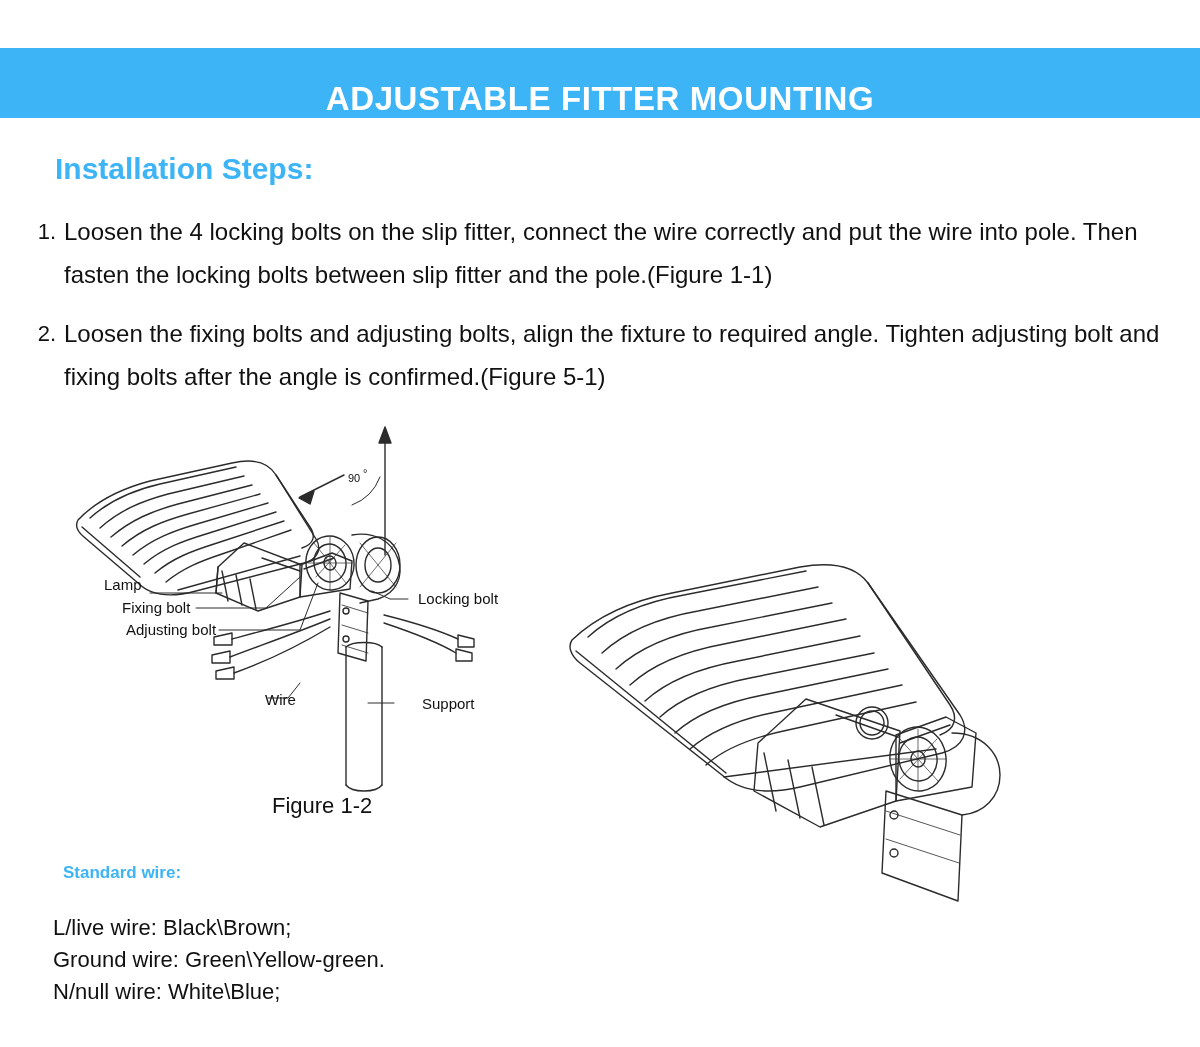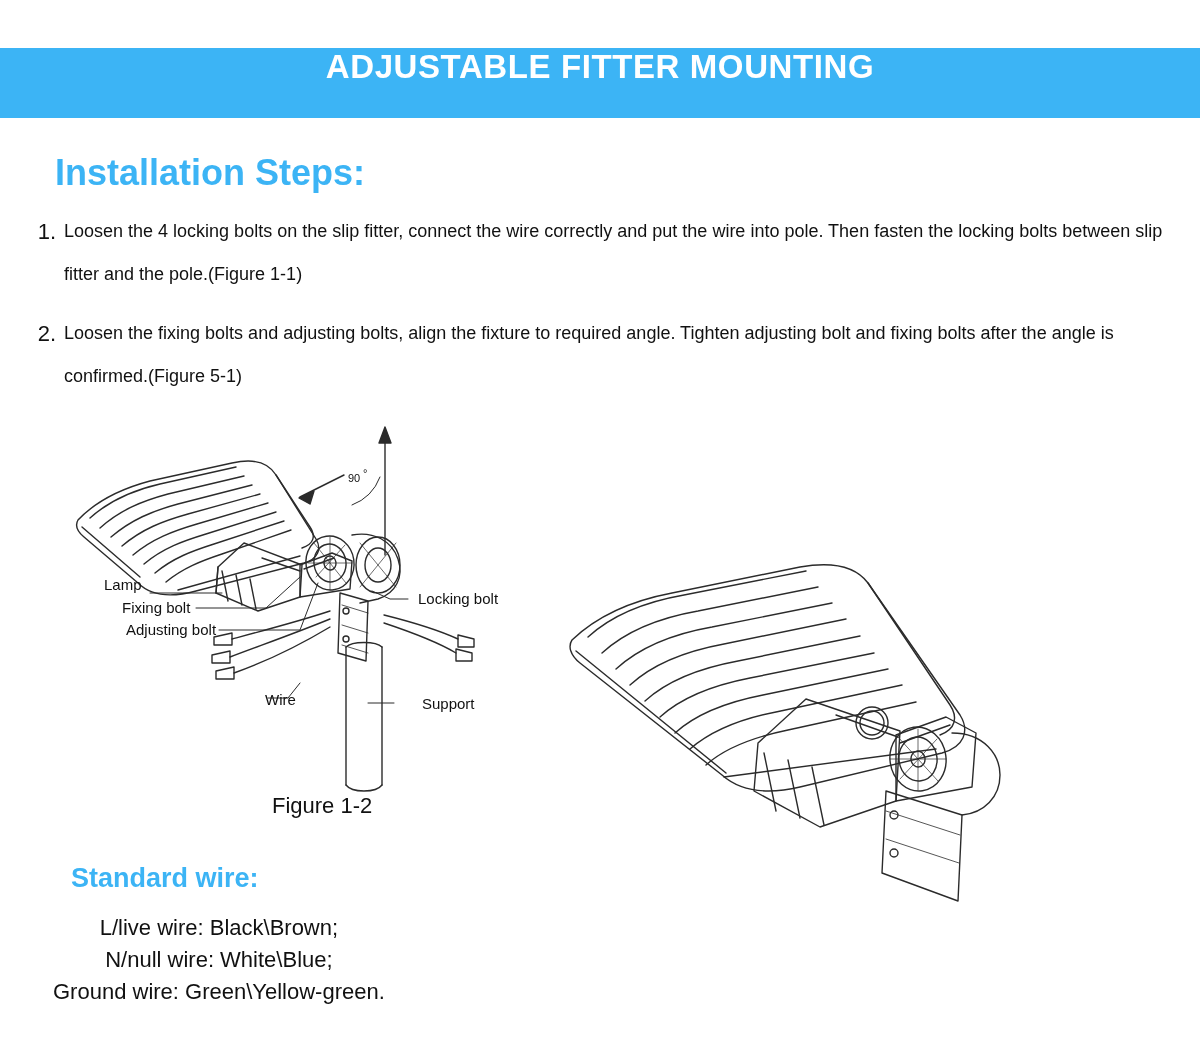"ADJUSTABLE FITTER MOUNTING" .banner { align-items: flex-start -> flex-end }
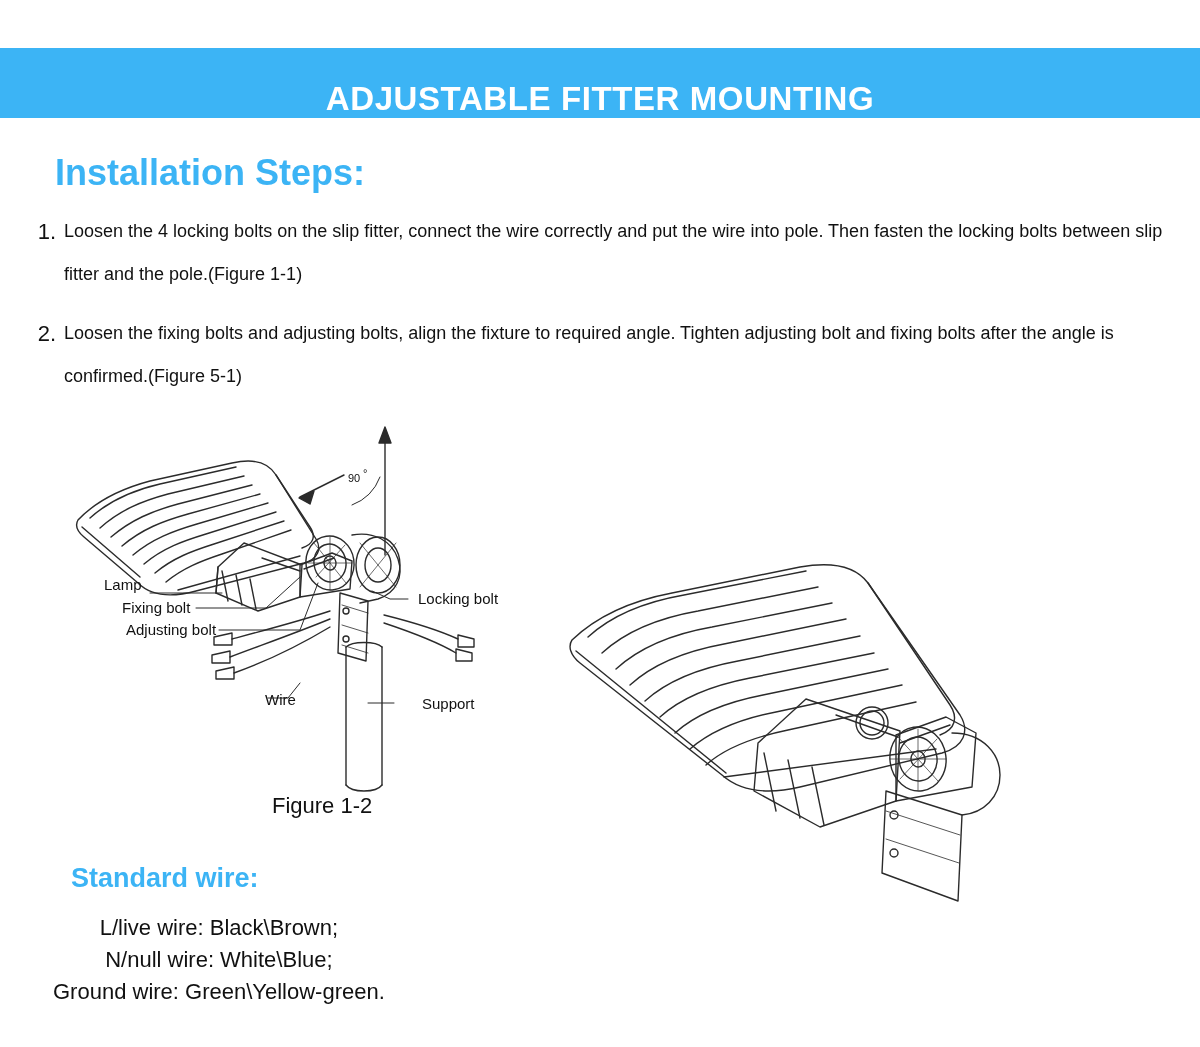"Installation Steps:" .section-heading { font-size: 36px -> 30px }
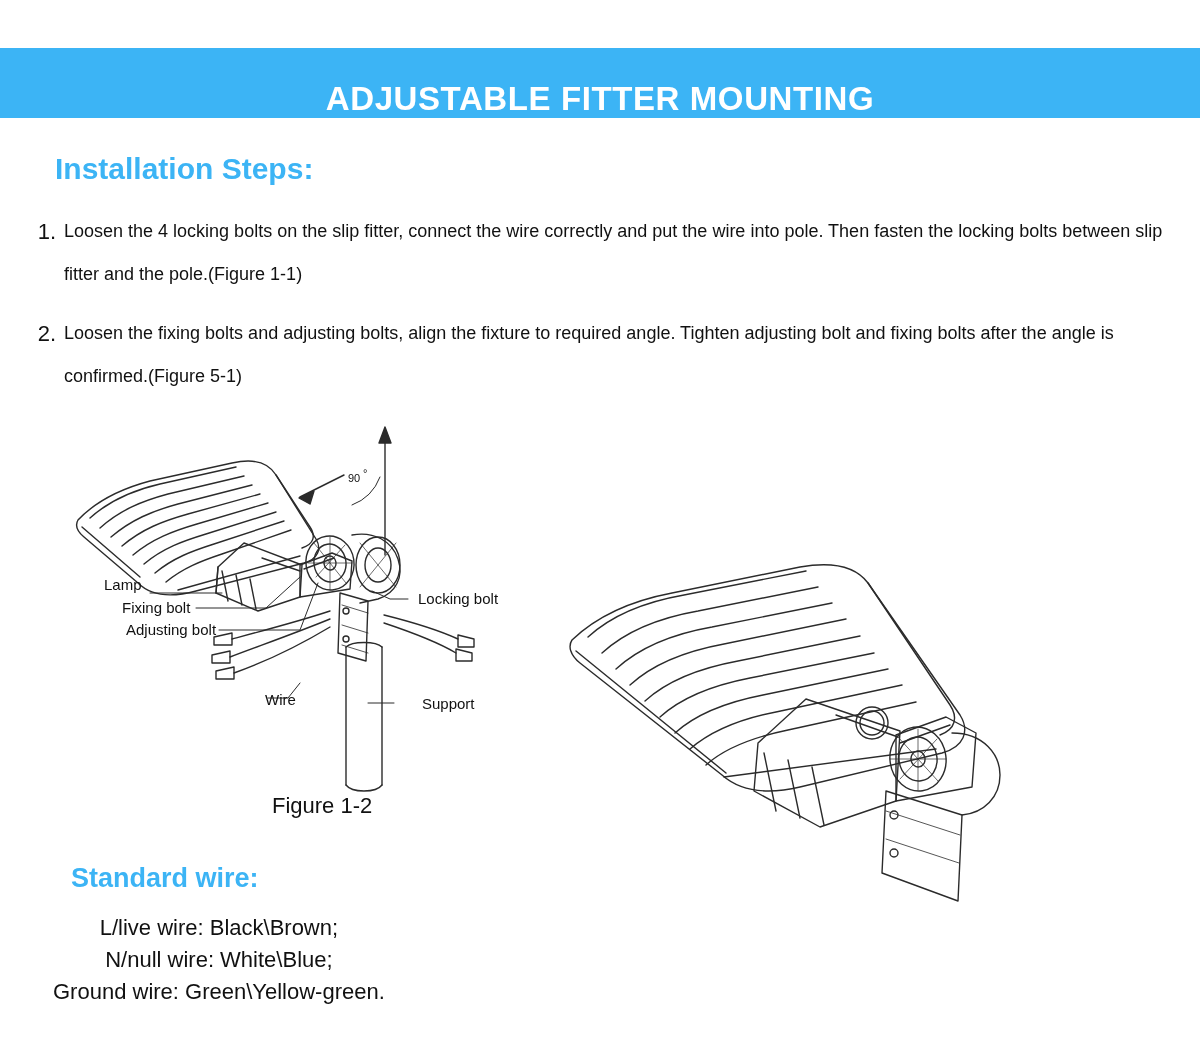"Loosen the 4 locking bolts" .step-text { font-size: 18px -> 24px }
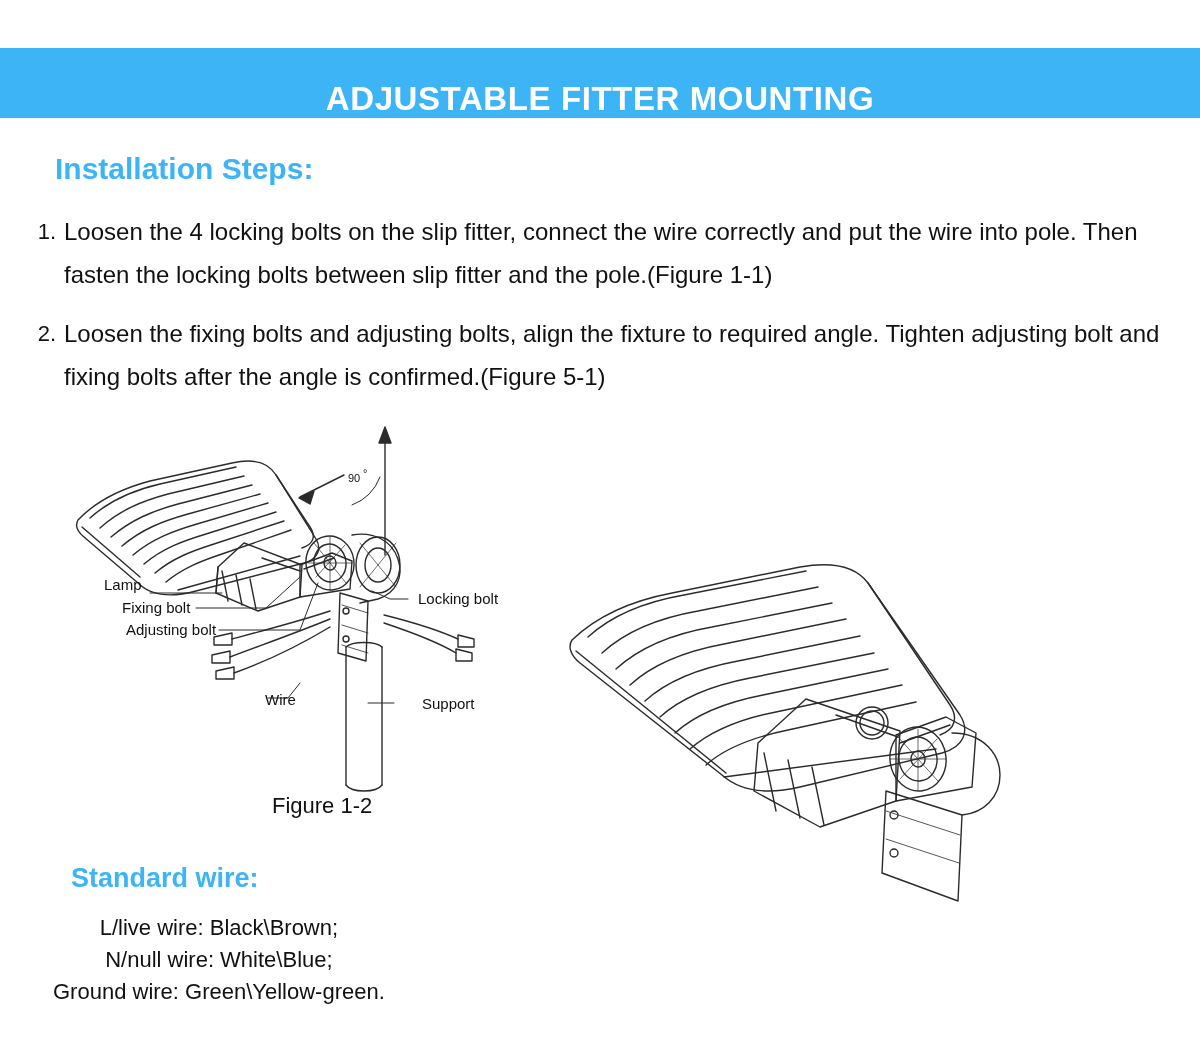"Standard wire:" .wire-heading { font-size: 27px -> 17px; left: 71px -> 63px }
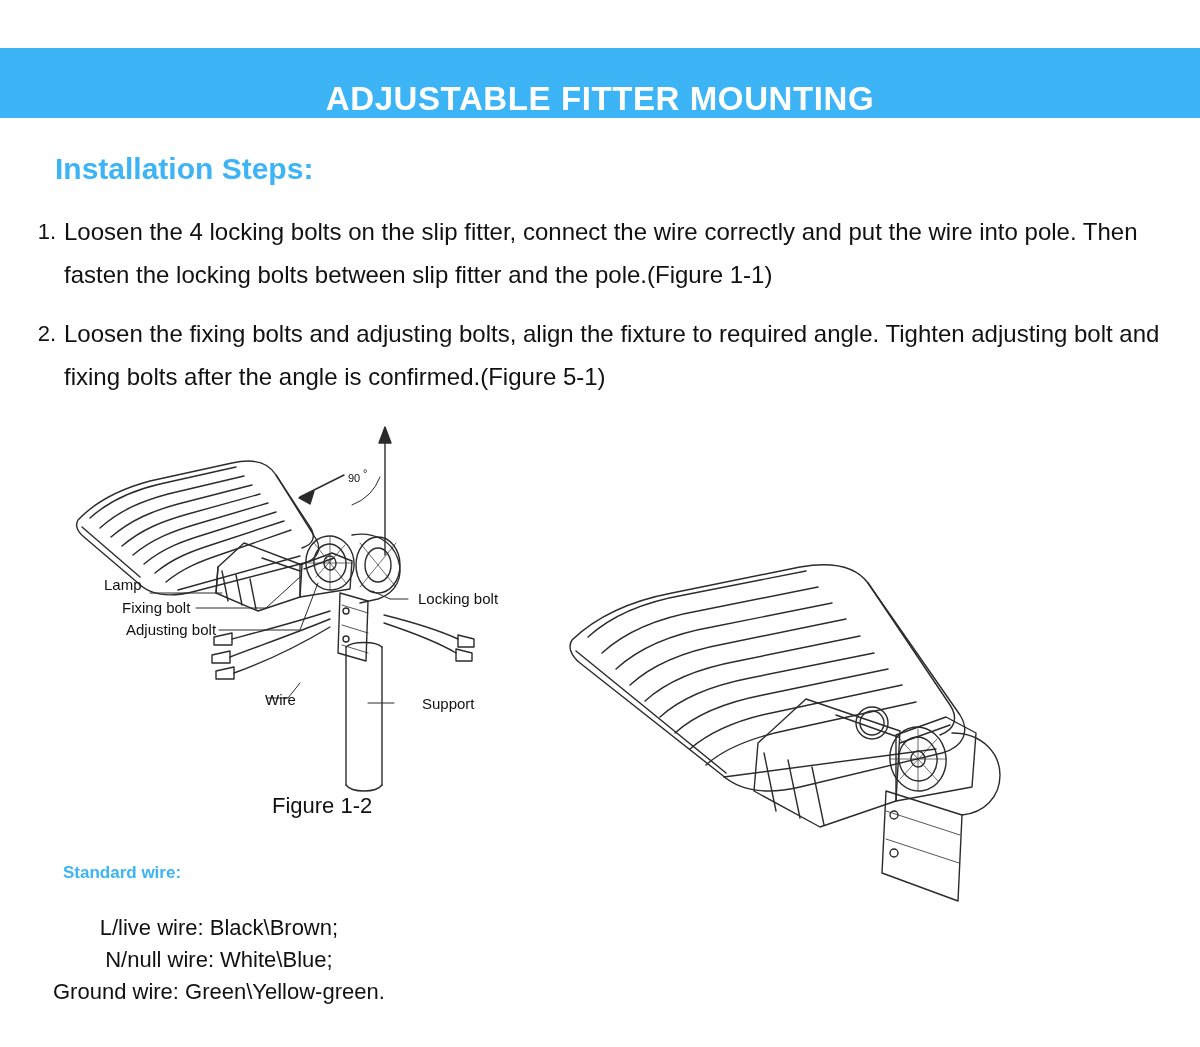"L/live wire: Black\Brown;" .wire-line { text-align: center -> none }
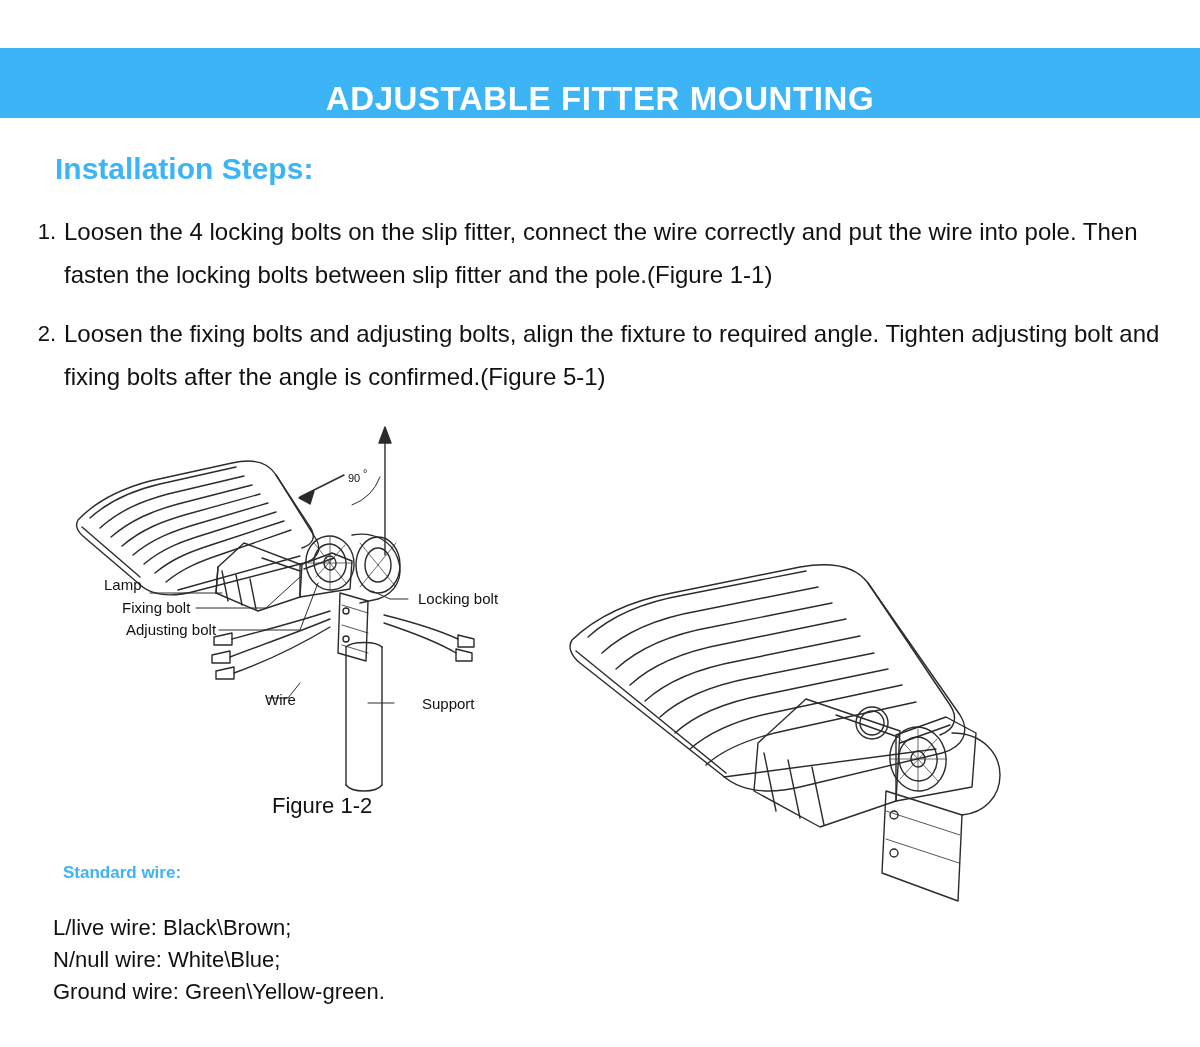"N/null wire: White\Blue;" div.wire-line { order: before "Ground wire: Green\Yellow-green." -> after "Ground wire: Green\Yellow-green." }
